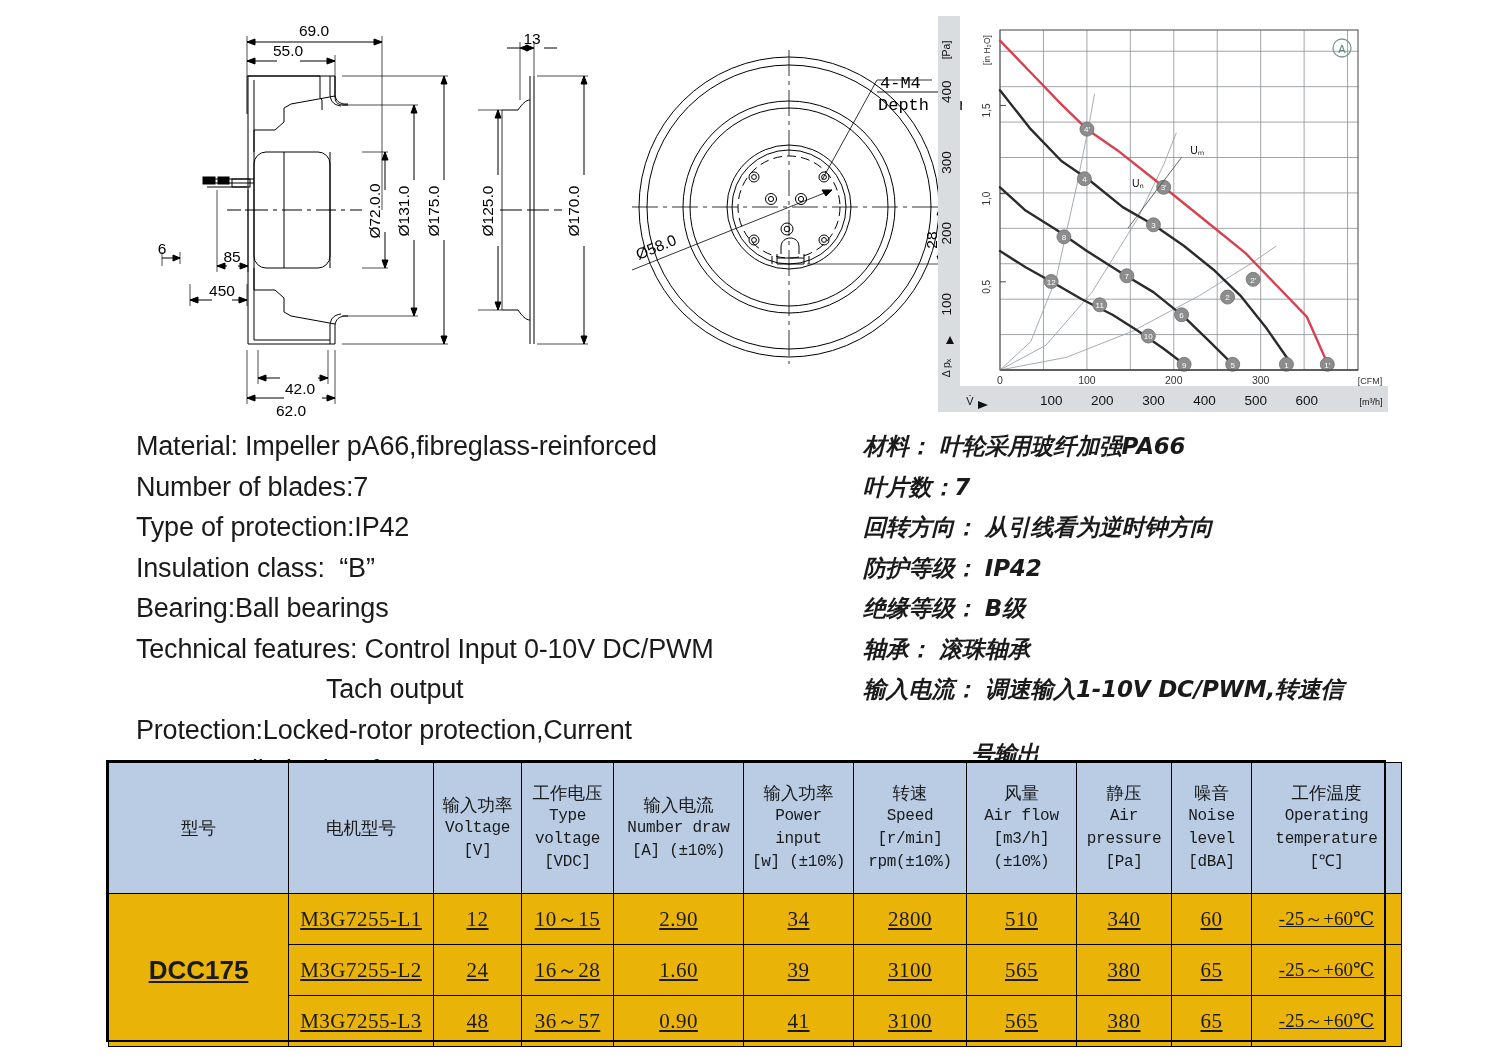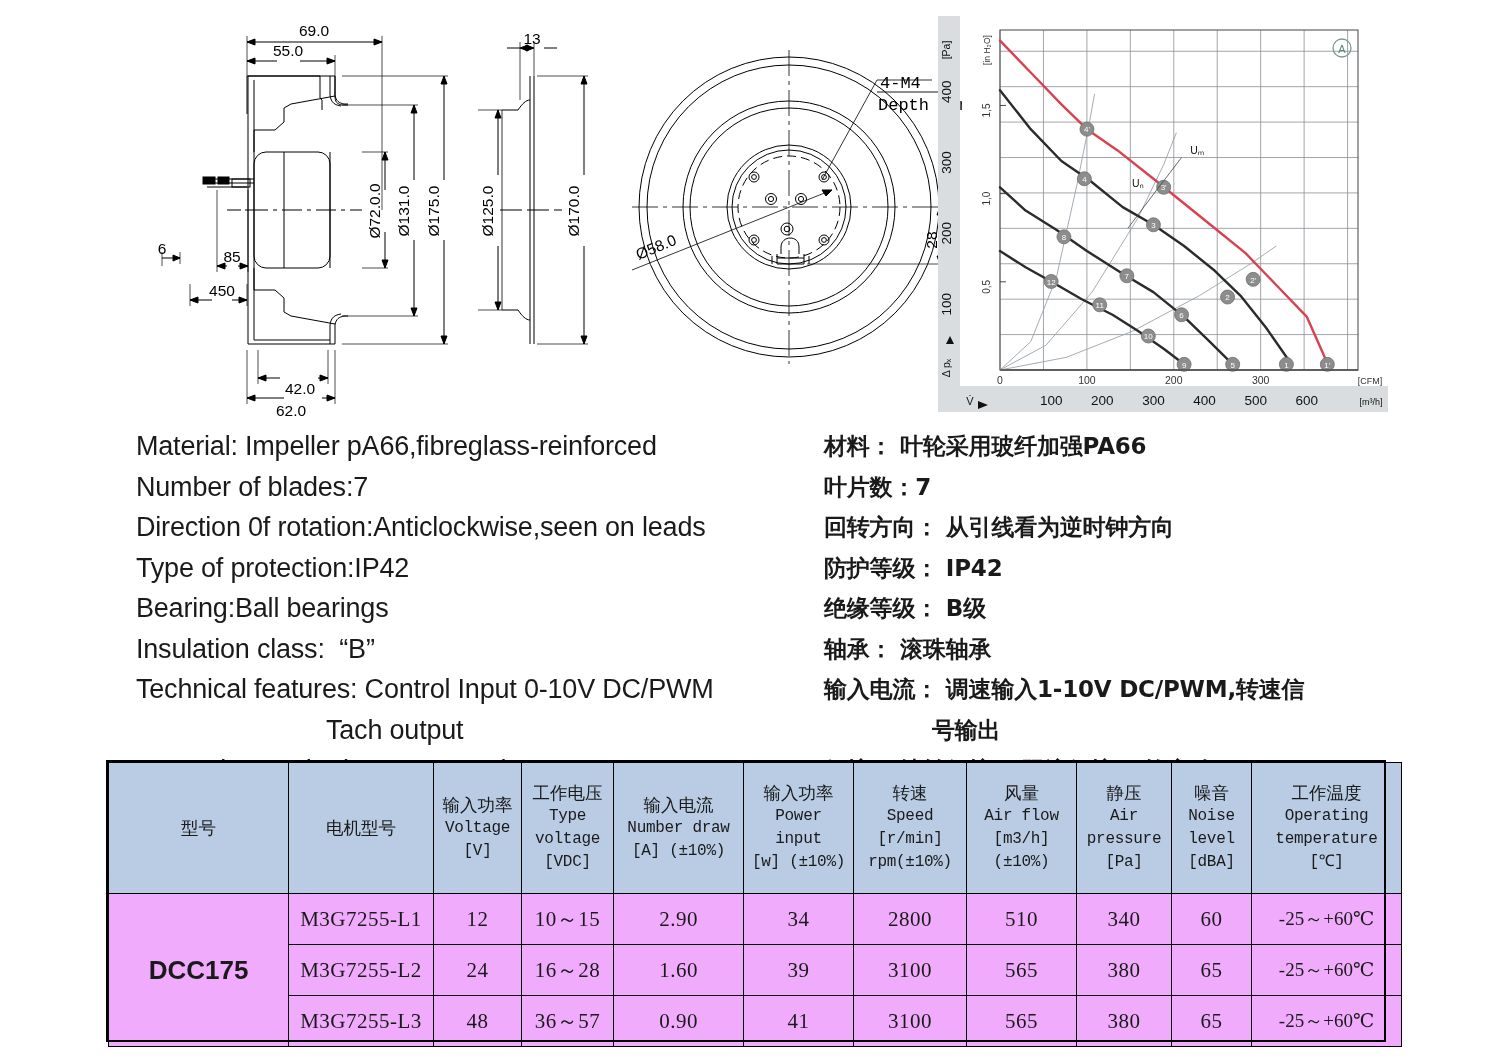"材料： 叶轮采用玻纤加强PA66" .spec-cn { font-style: none -> italic; left: 824px -> 863px }
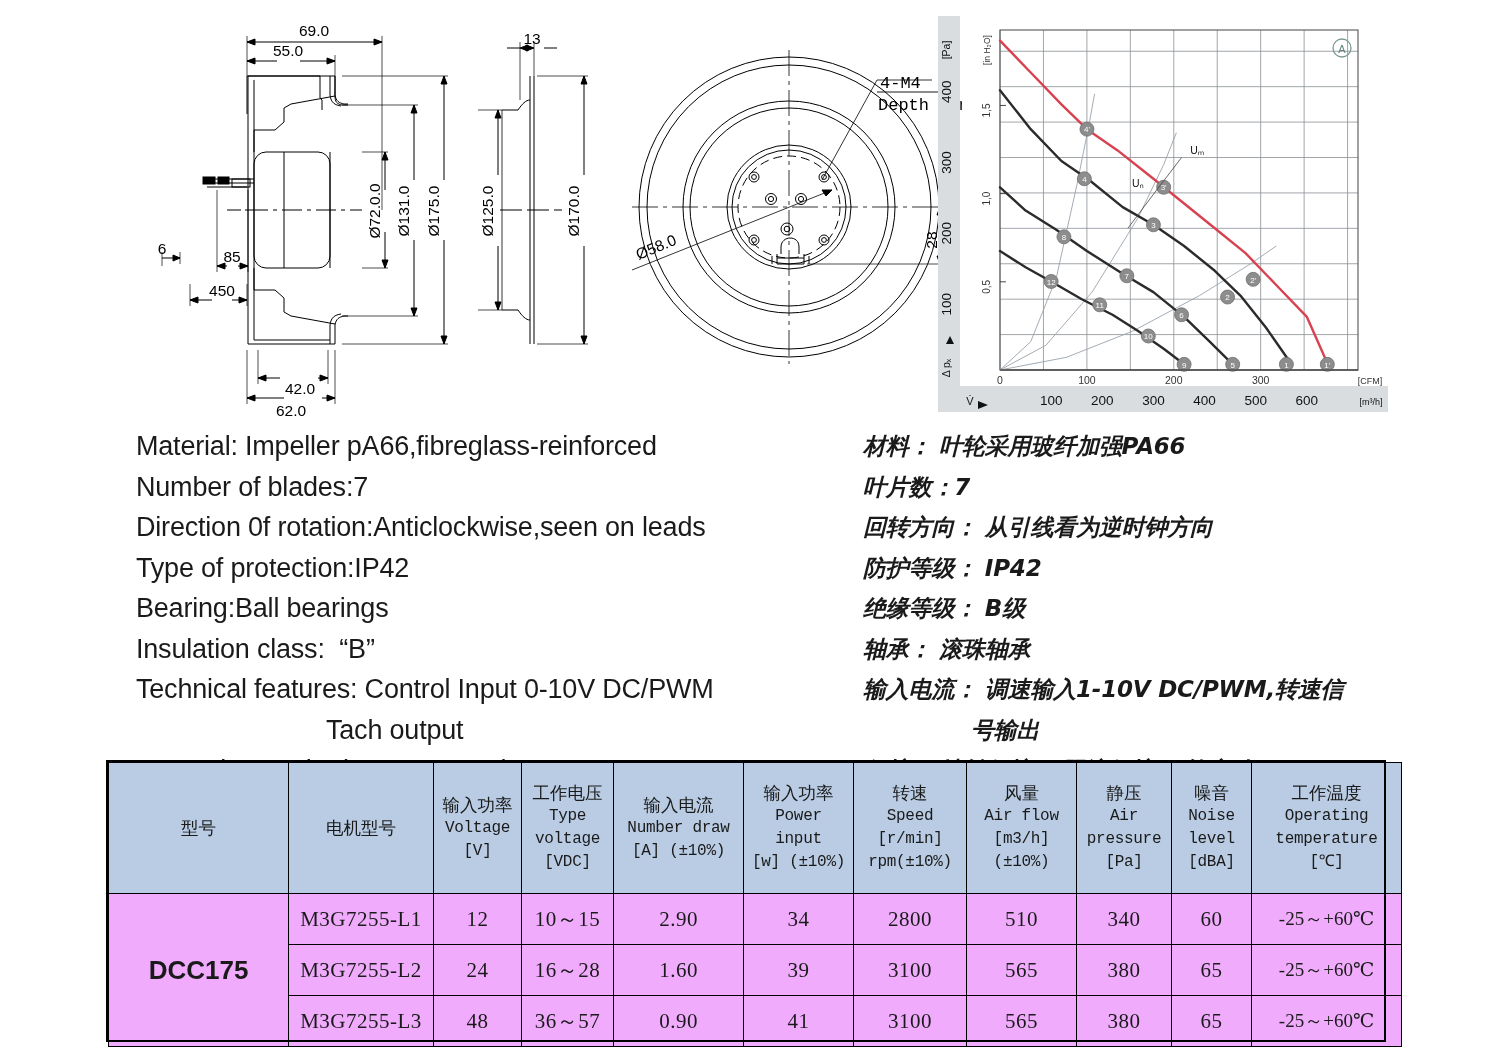"Direction 0f rotation:Anticlockwise,seen" div.spec-line { html: <div>Direction 0f rotation:Anticlockwise,seen on leads</div> -> none }
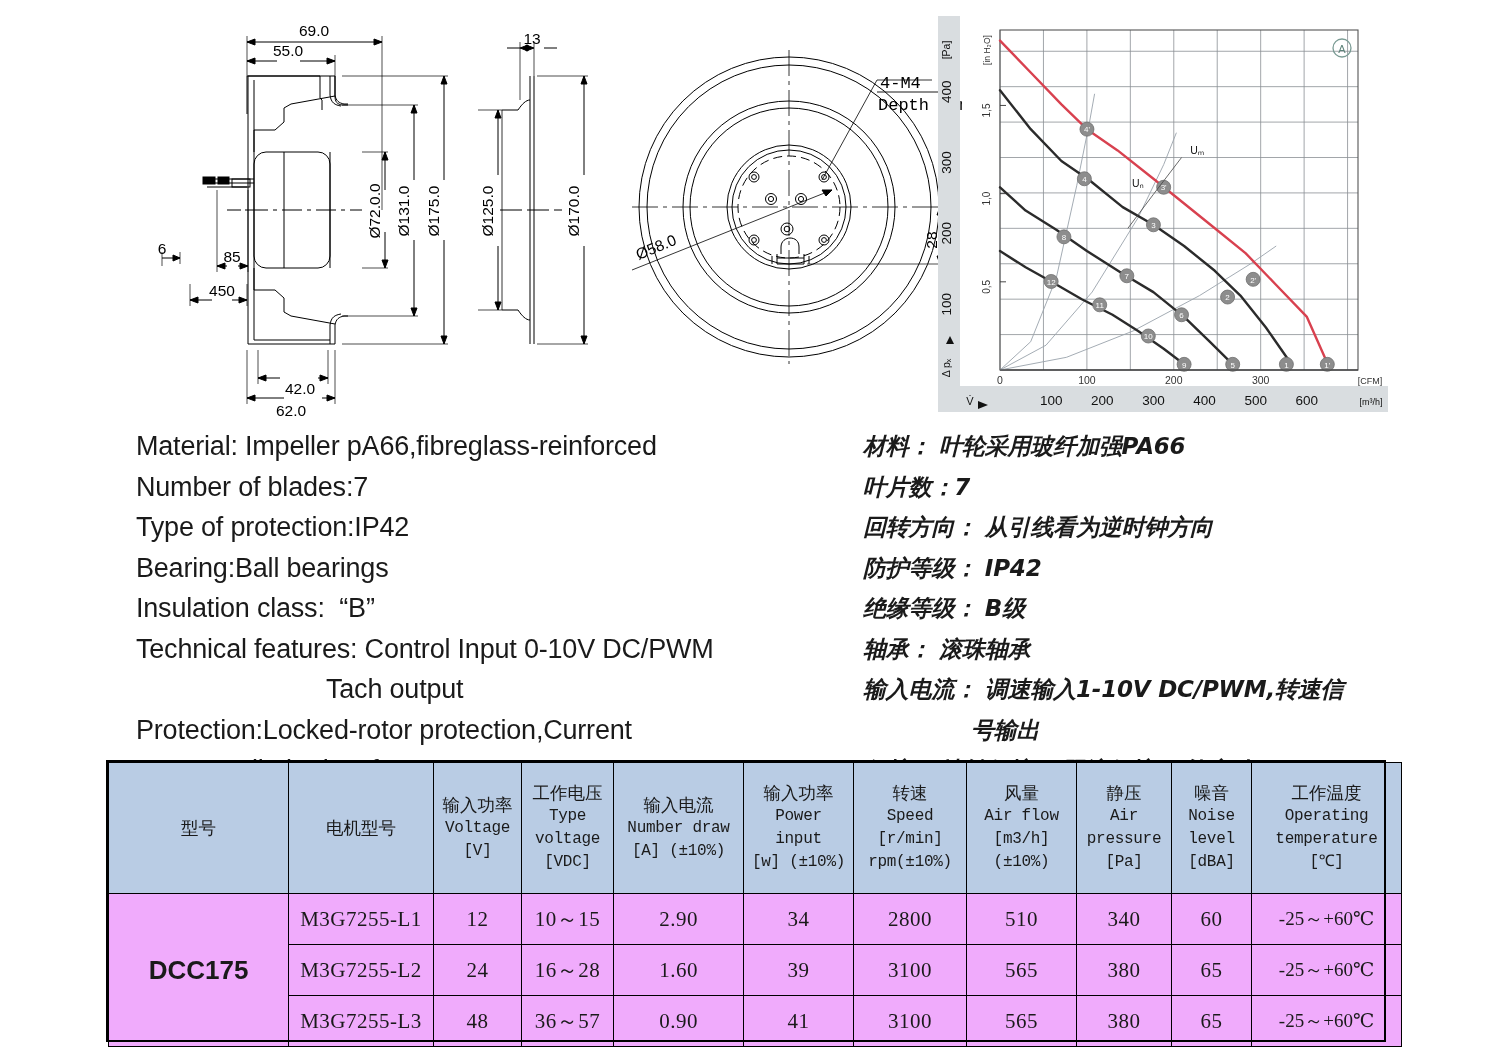"Bearing:Ball bearings" div.spec-line { order: before "Insulation class: “B”" -> after "Insulation class: “B”" }
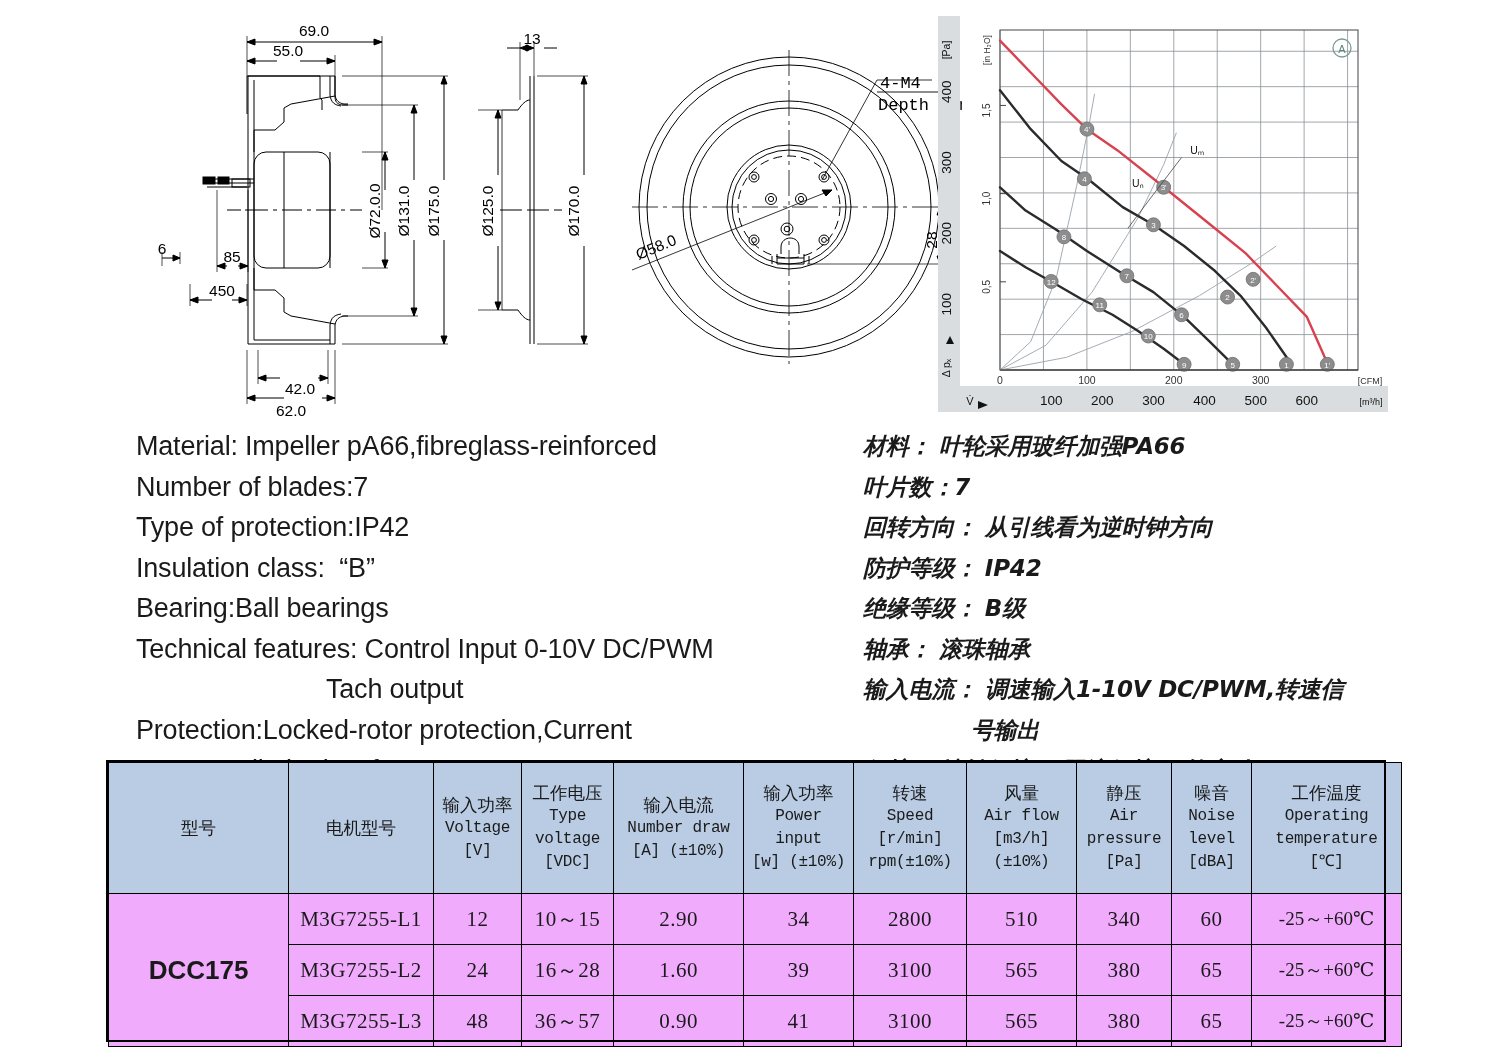"号输出" .spec-line.indentcn { margin-top: none -> 24px }
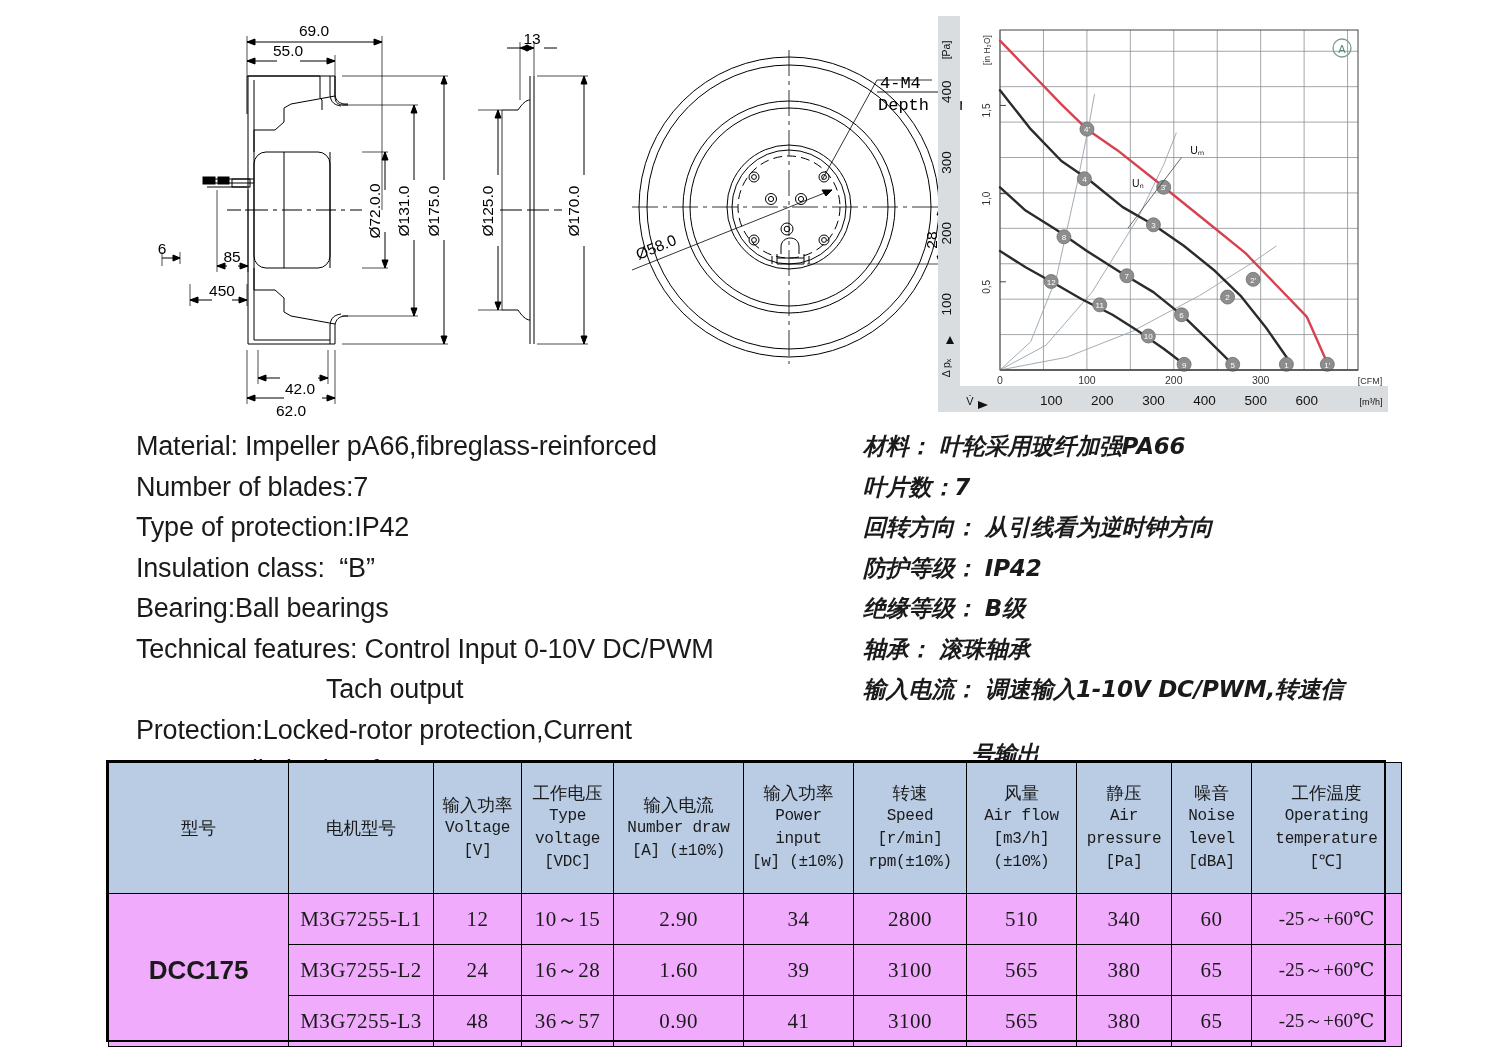"M3G7255-L1" table.spec tbody td { background: #f0abfc -> #eab308; text-decoration: none -> underline }
